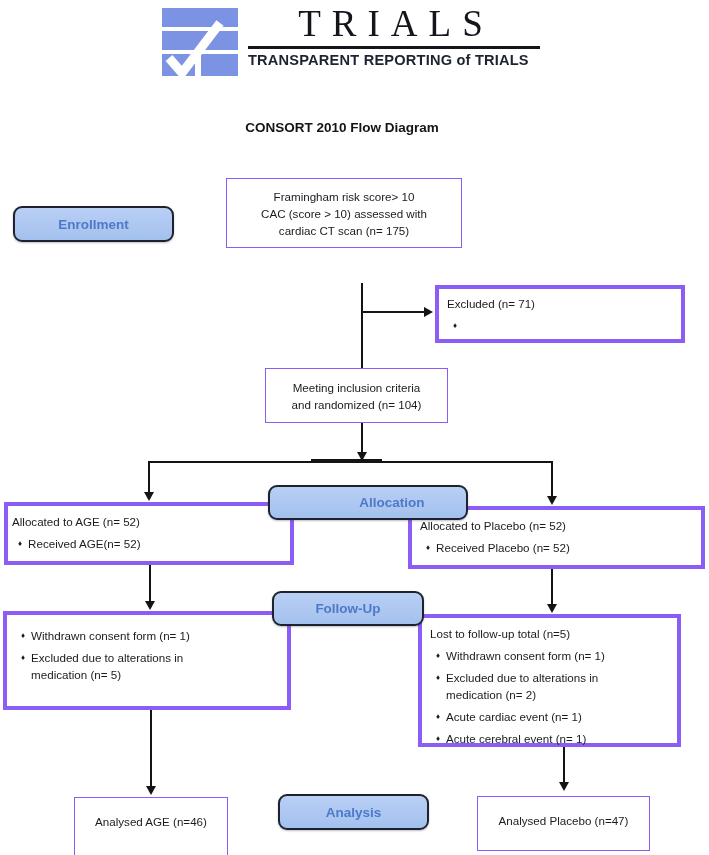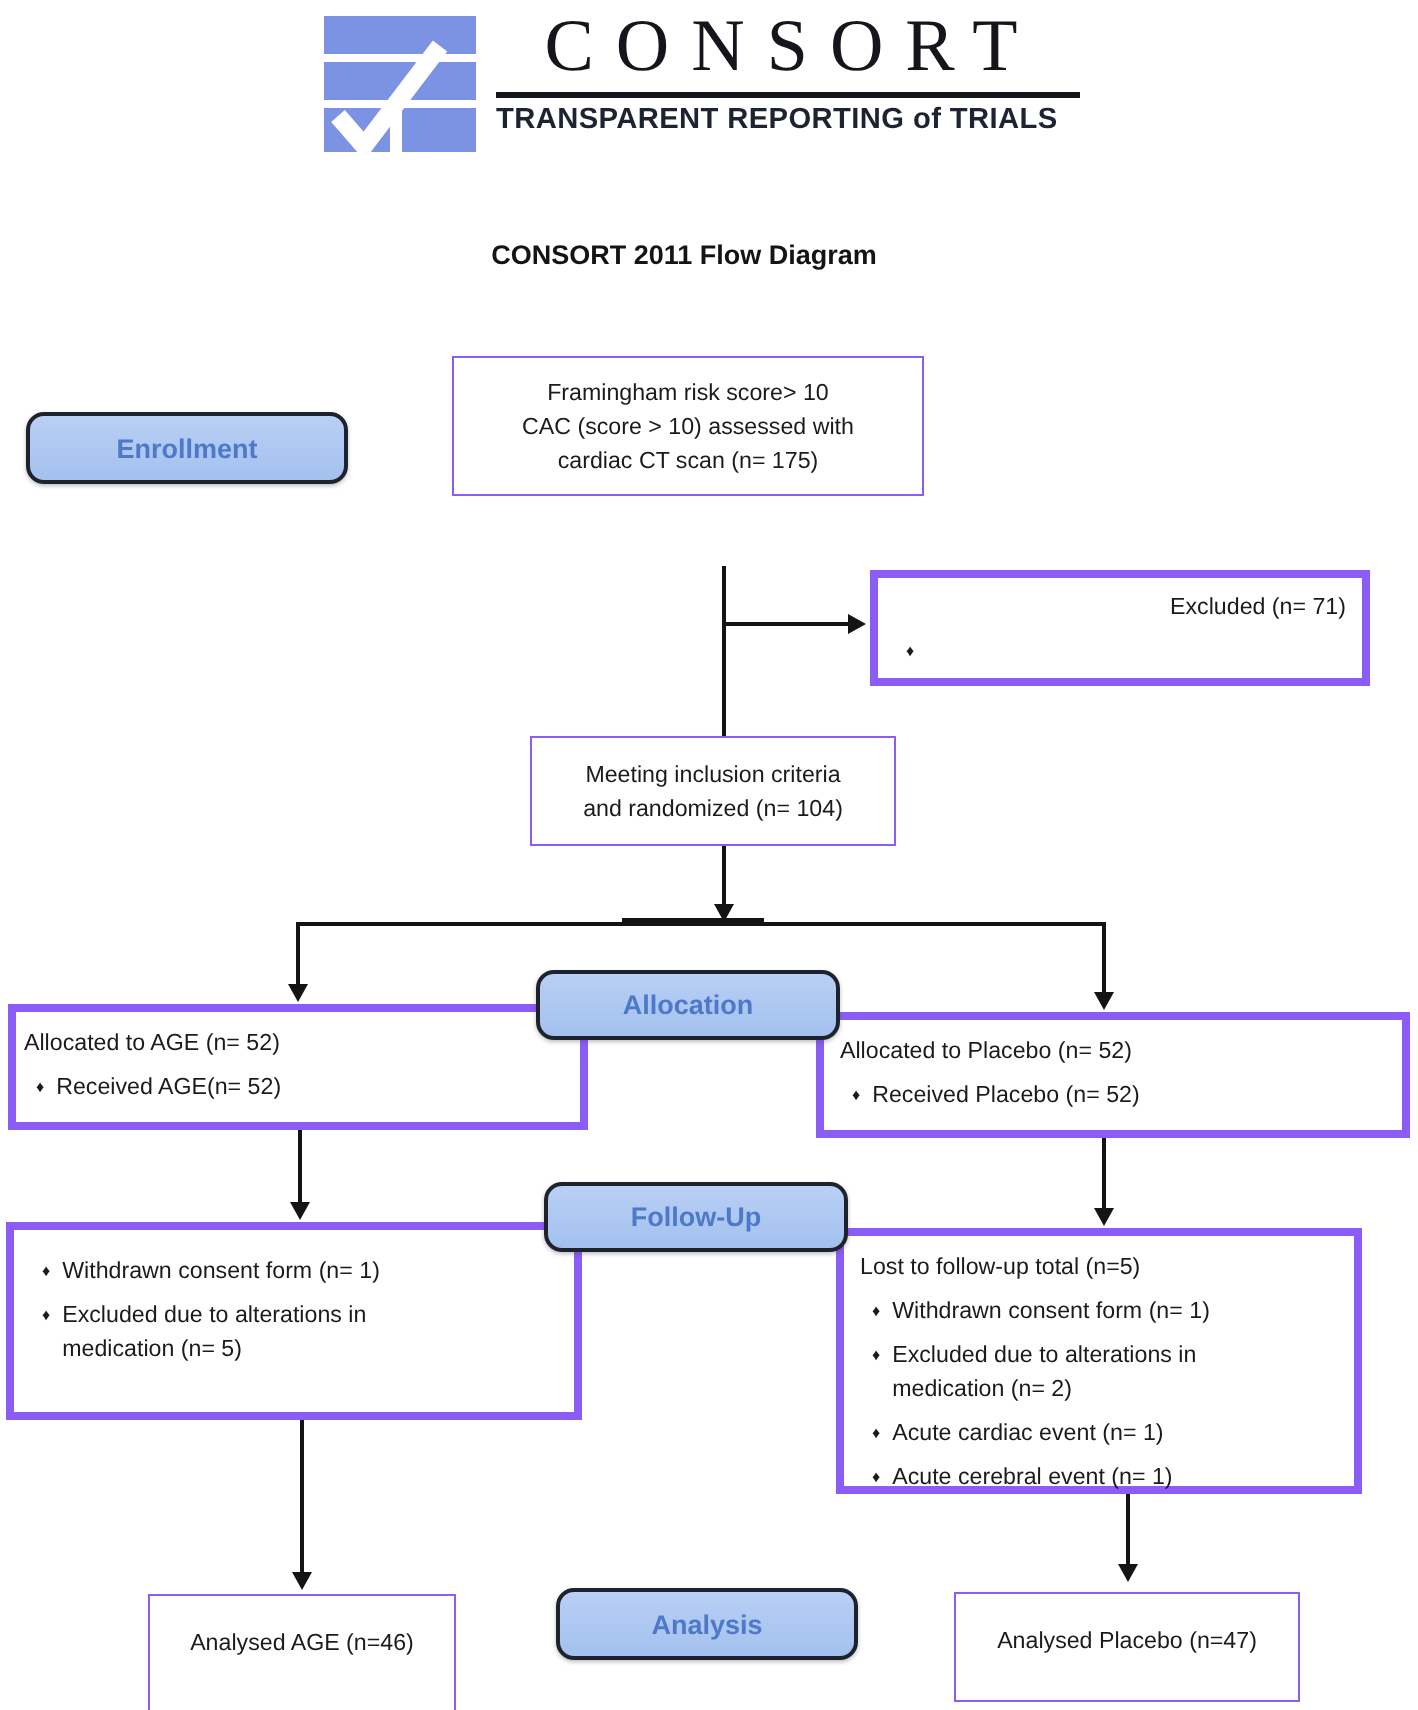"CONSORT" div.logo-wordmark { text: CONSORT -> TRIALS }
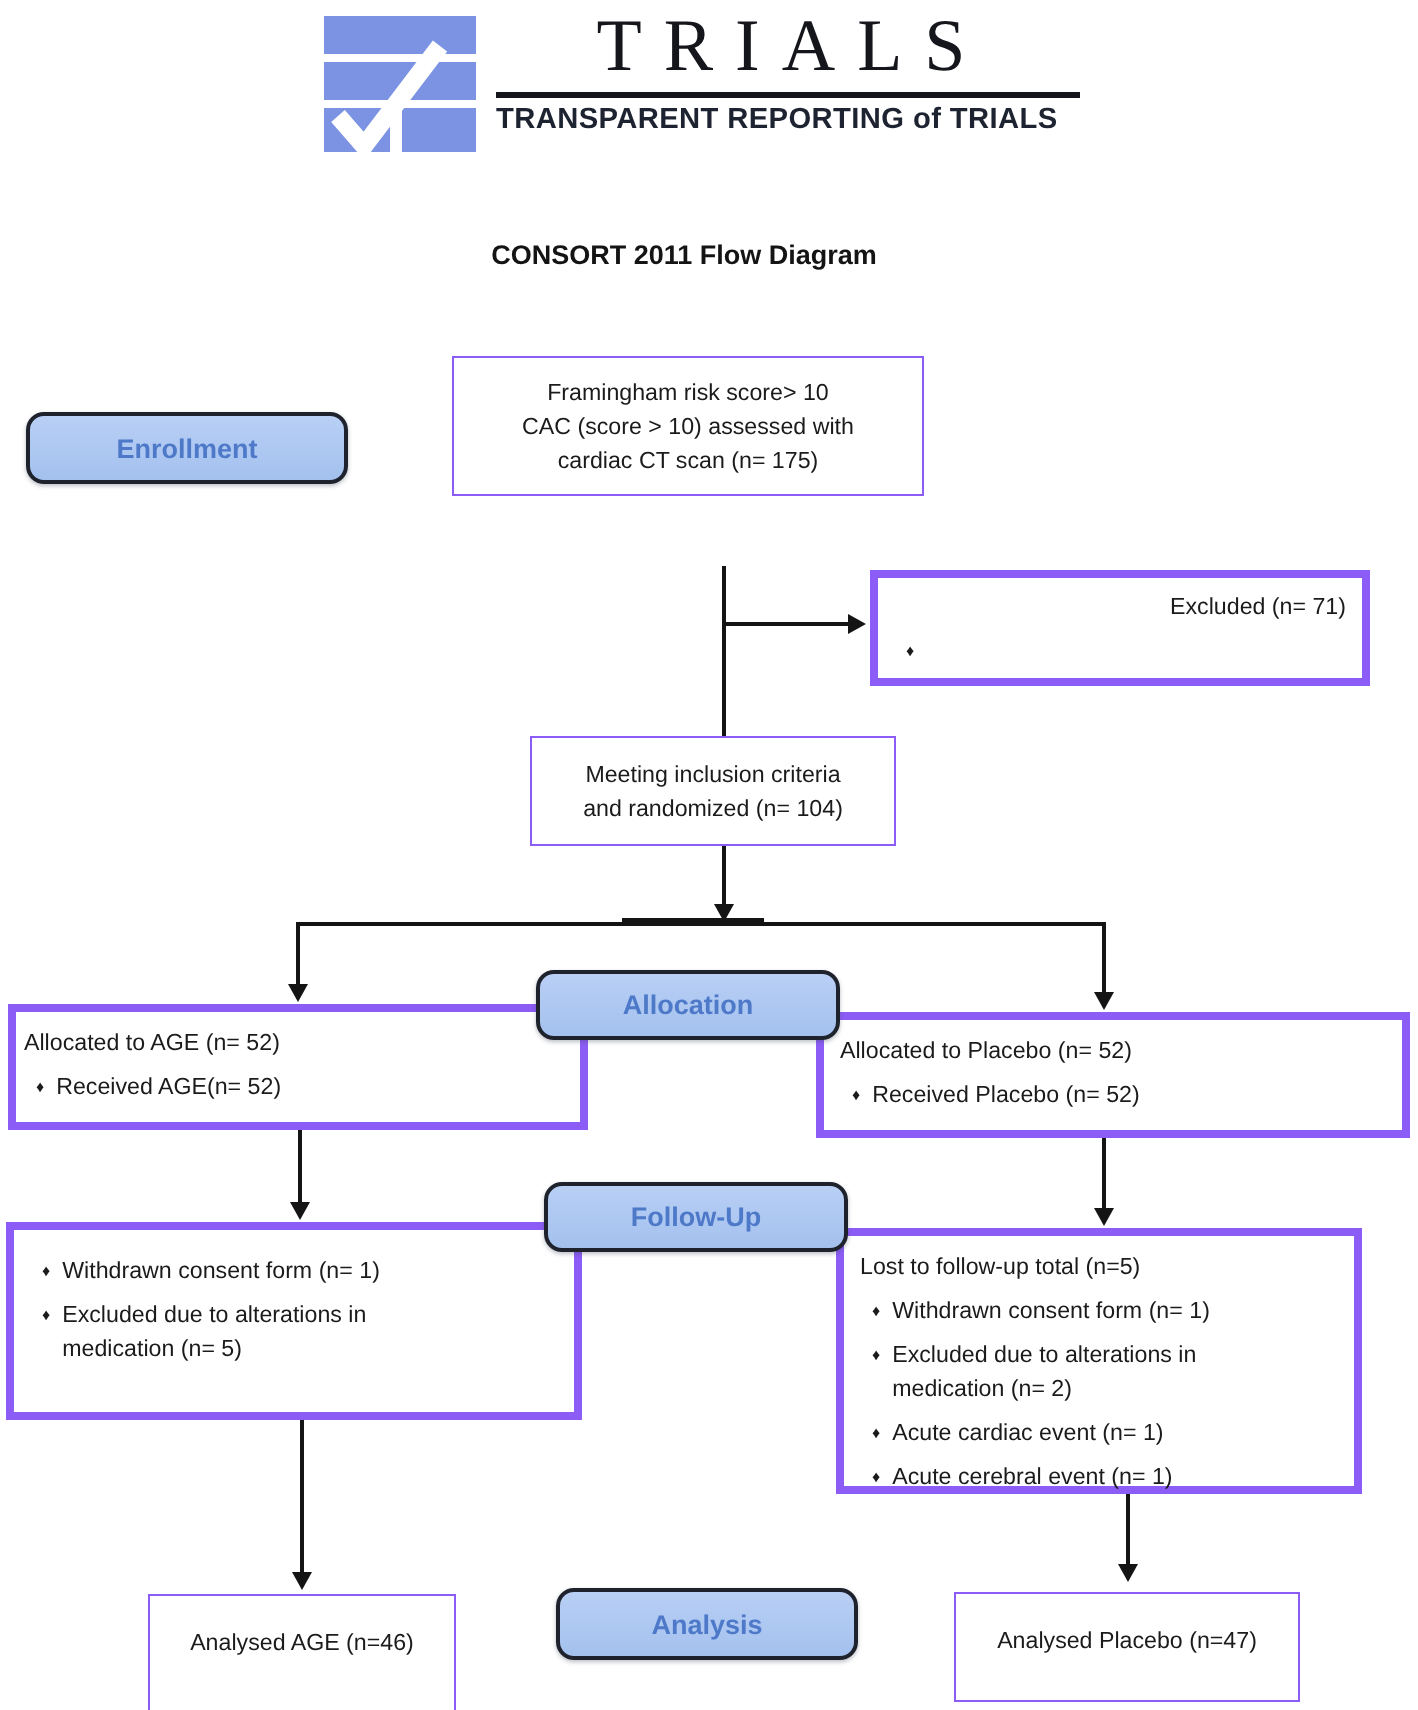"CONSORT 2011 Flow Diagram" div.diagram-title { text: 2011 -> 2010 }
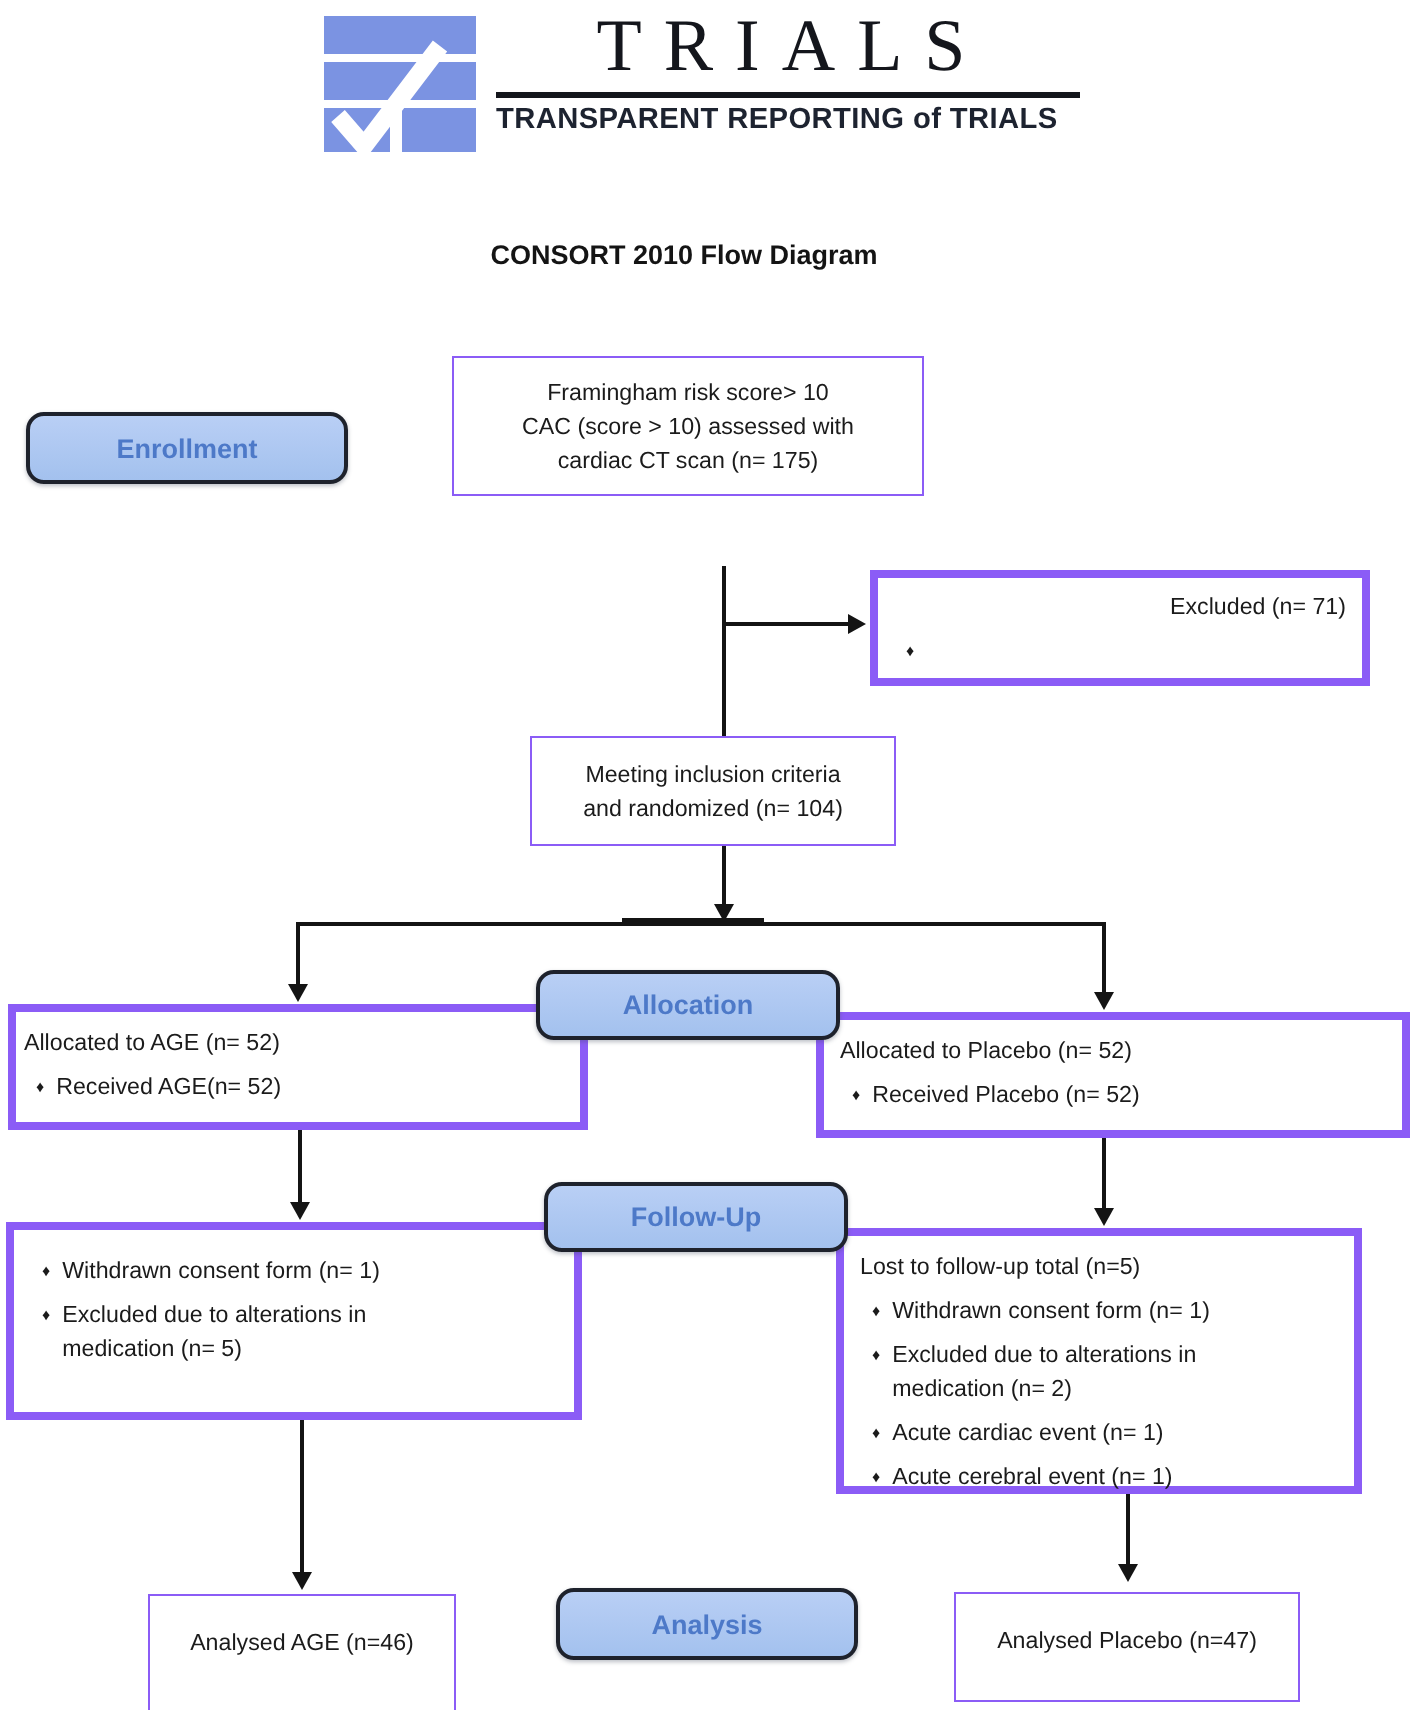"Excluded (n= 71)" .box-excluded { text-align: right -> none }
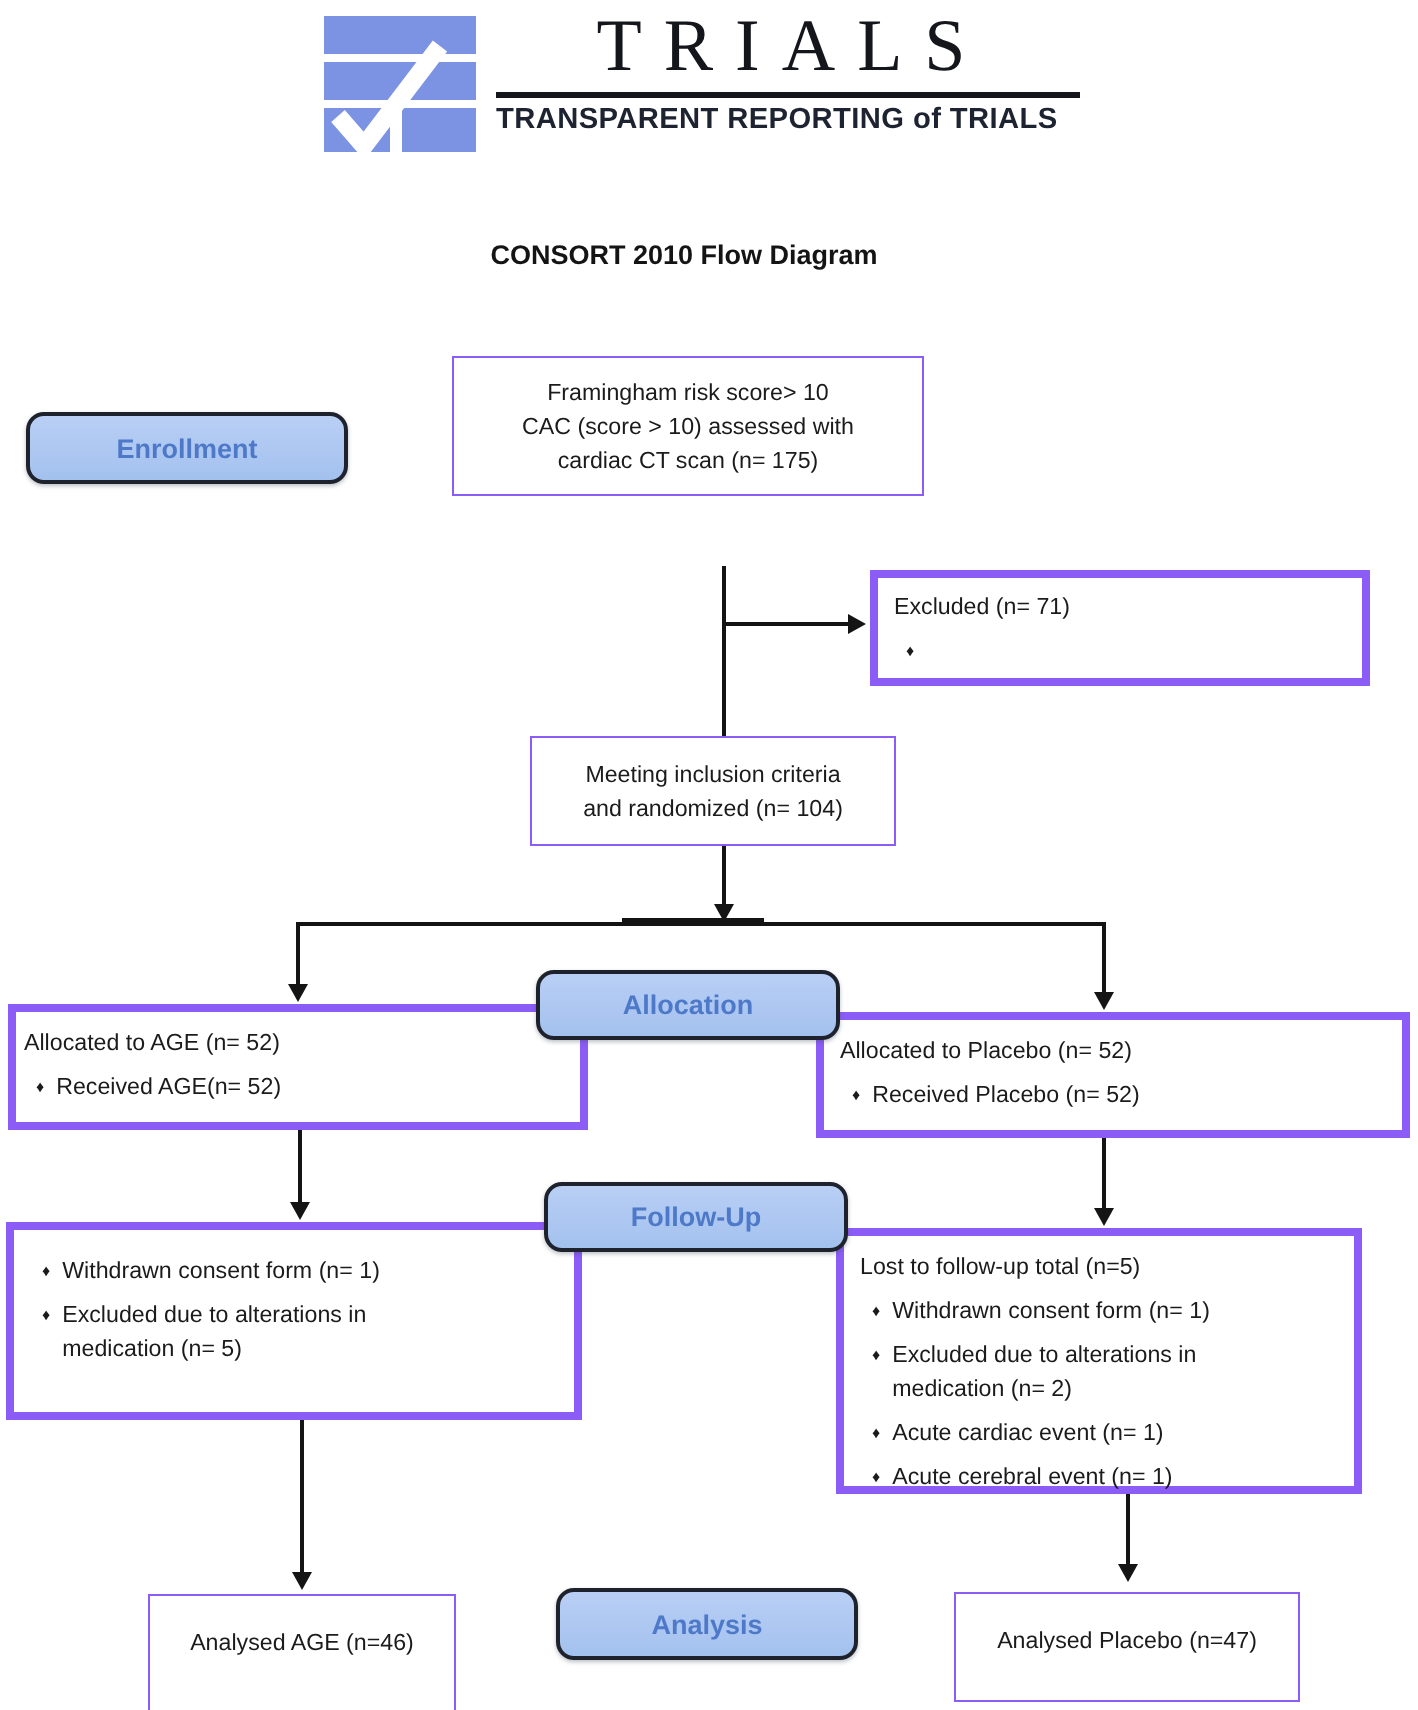"Allocation" .lbl-allocation { padding-left: none -> 48px }
